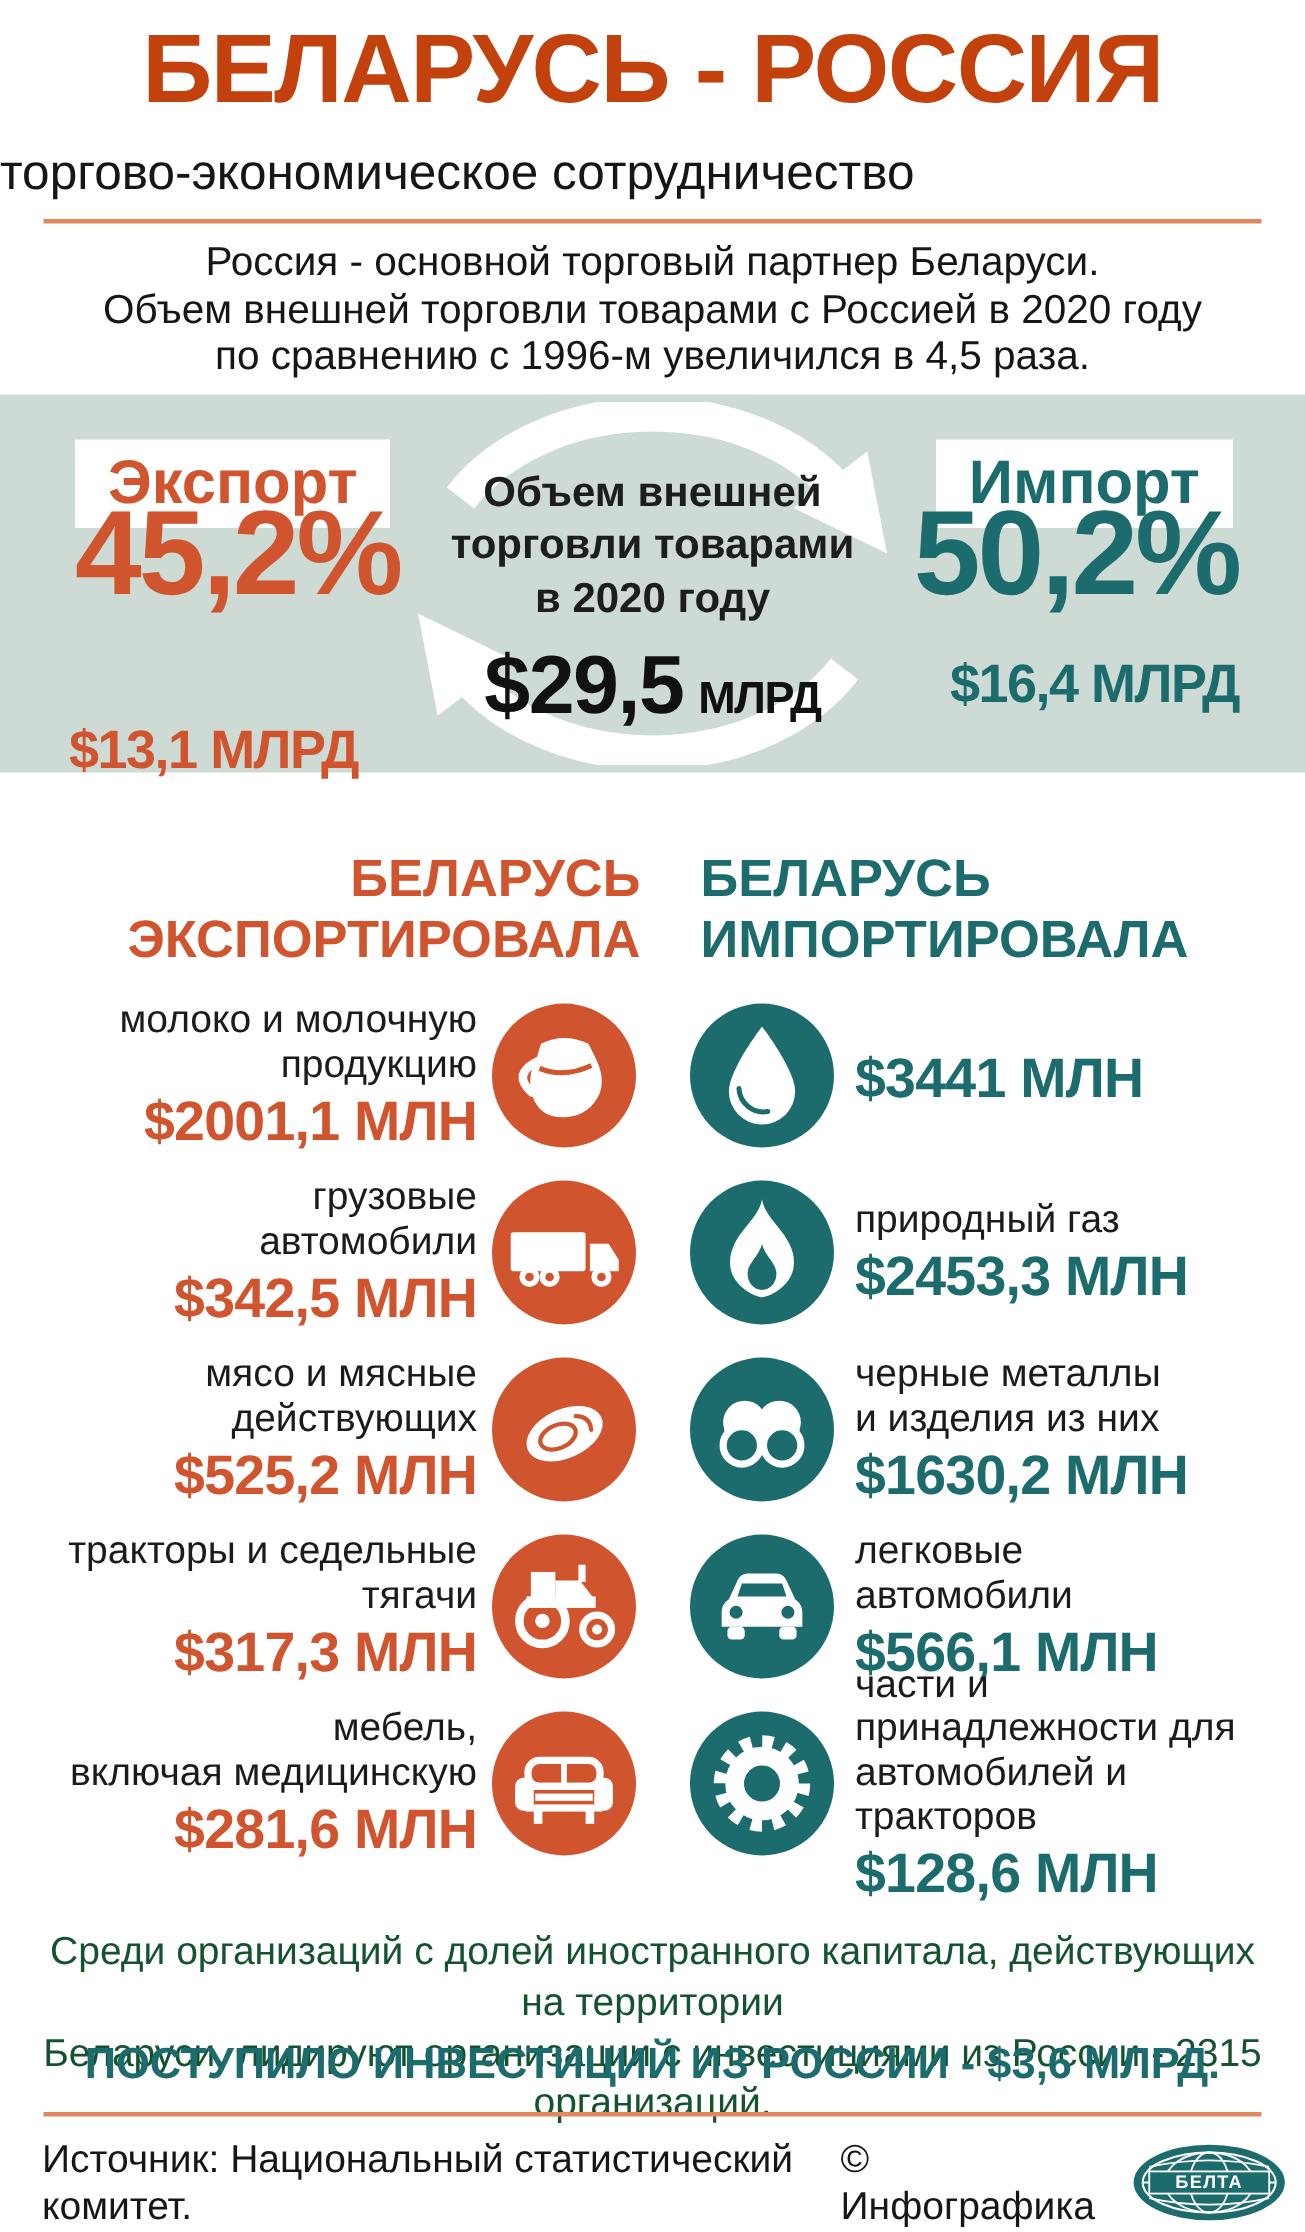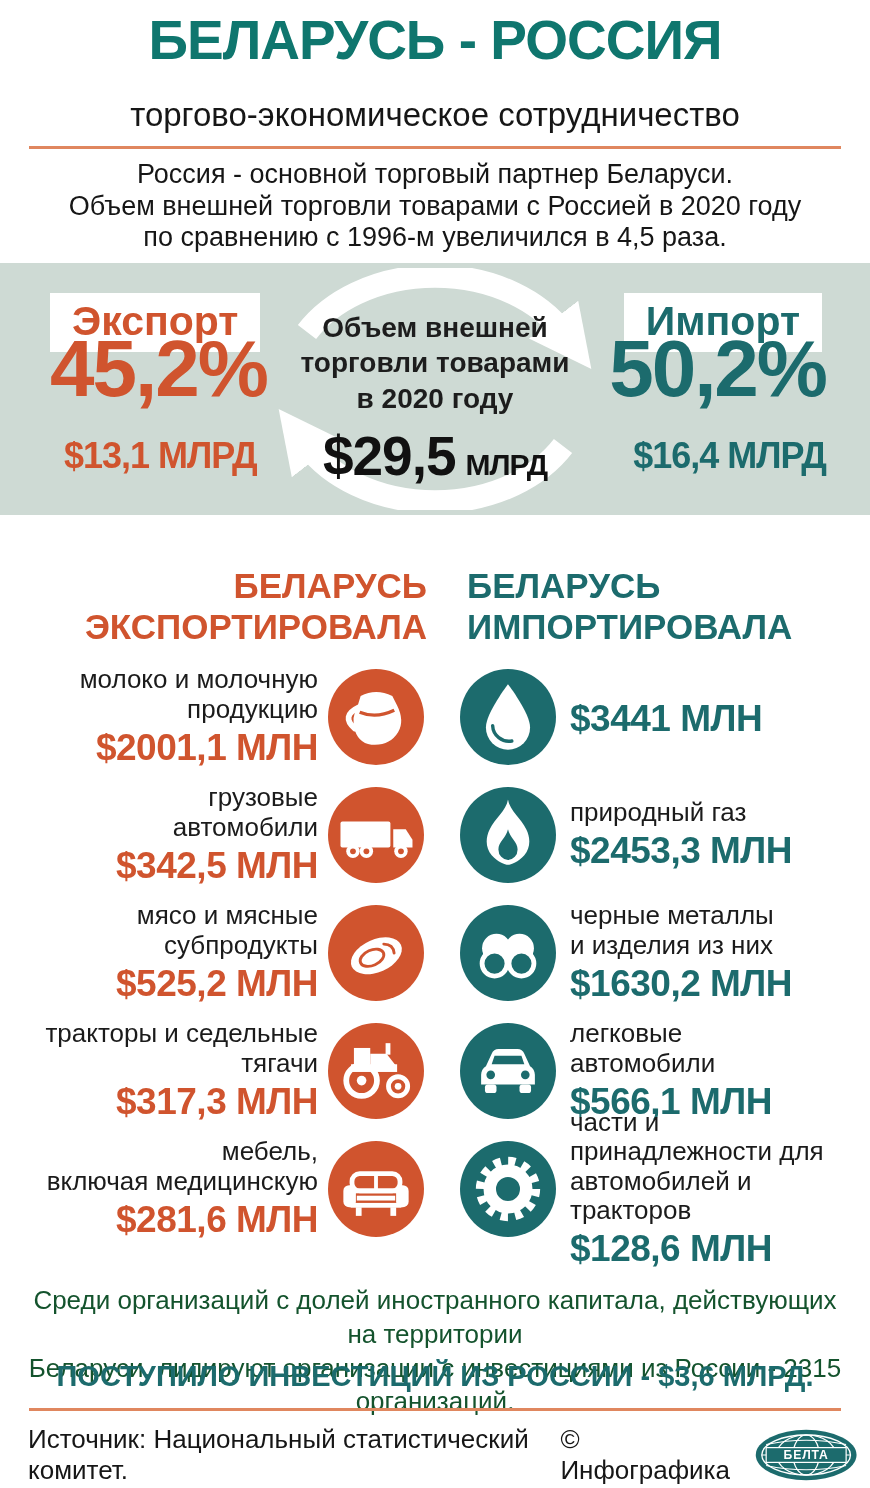"БЕЛАРУСЬ - РОССИЯ" .title { color: #0f766e -> #c2410c; font-size: 55px -> 65px }
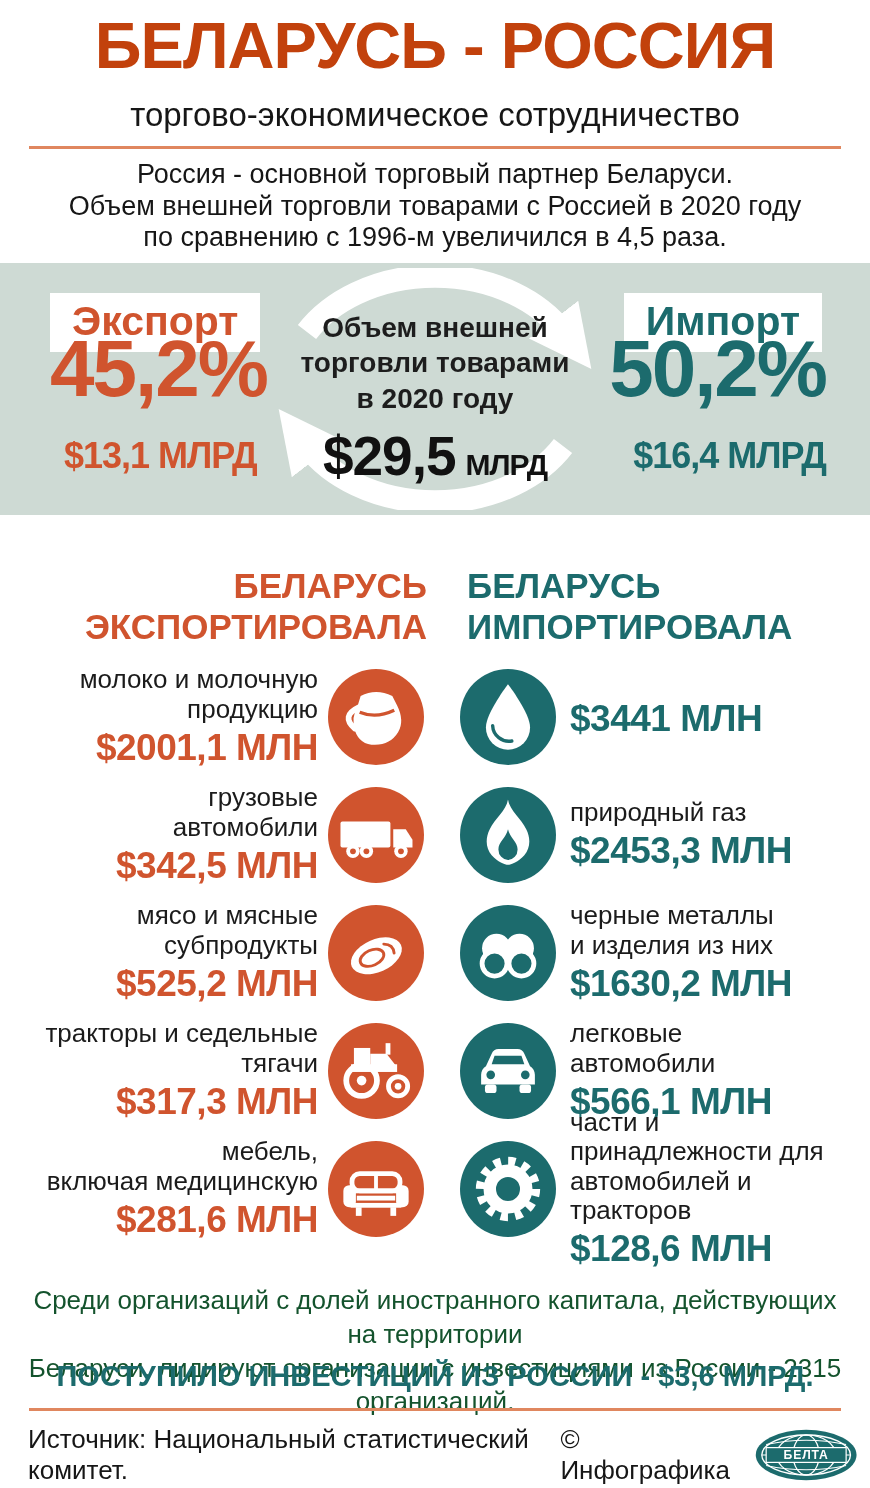"торгово-экономическое сотрудничество" .subtitle { text-align: center -> left }
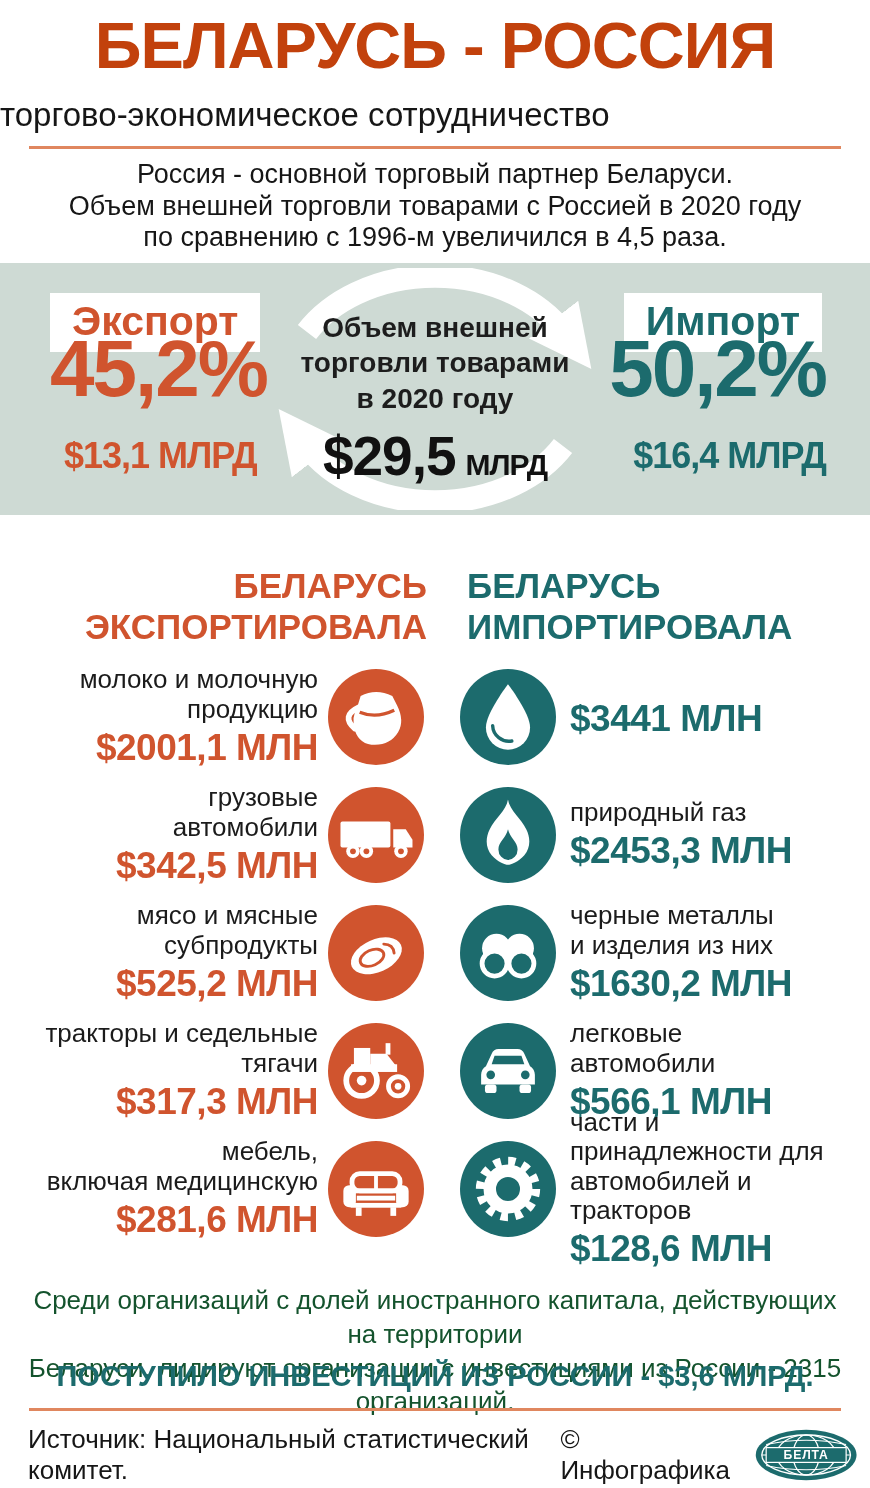"$13,1 МЛРД" .export-amount { left: 64px -> 46px; margin-top: none -> 44px }
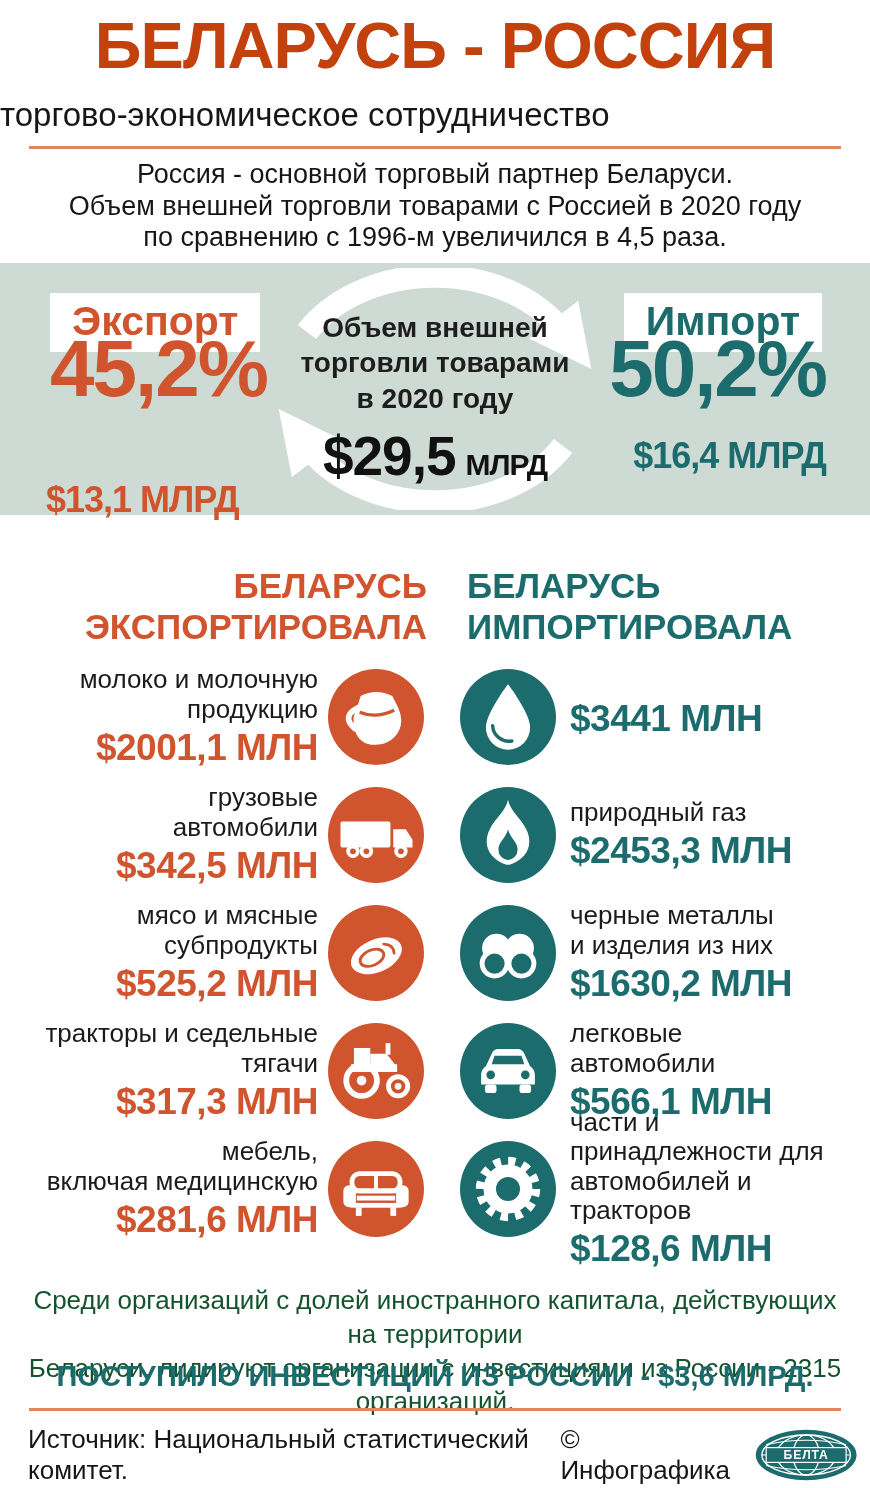"мясо и мясные" div.item-label { text: субпродукты -> действующих }
